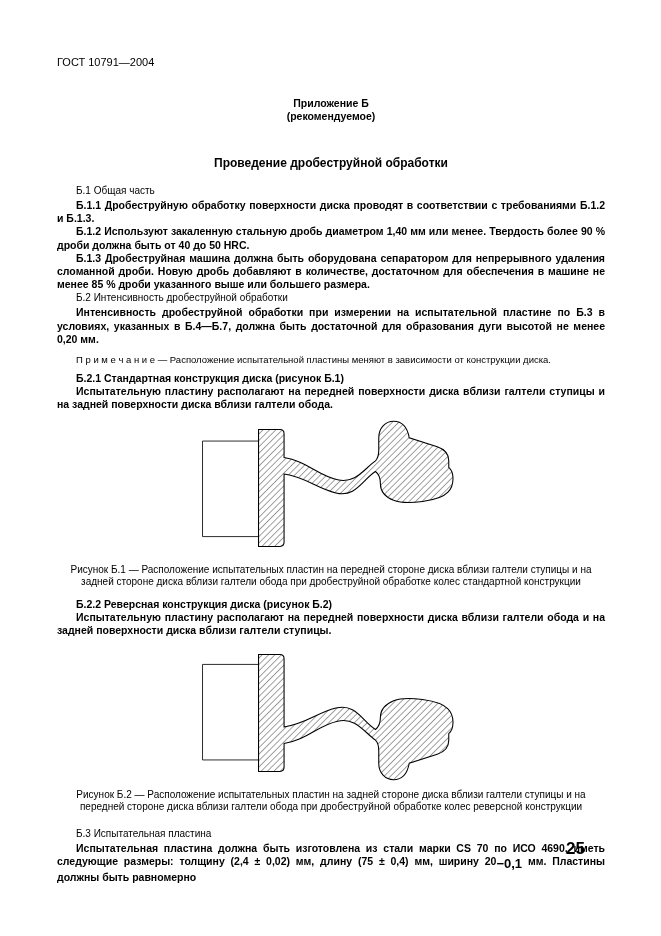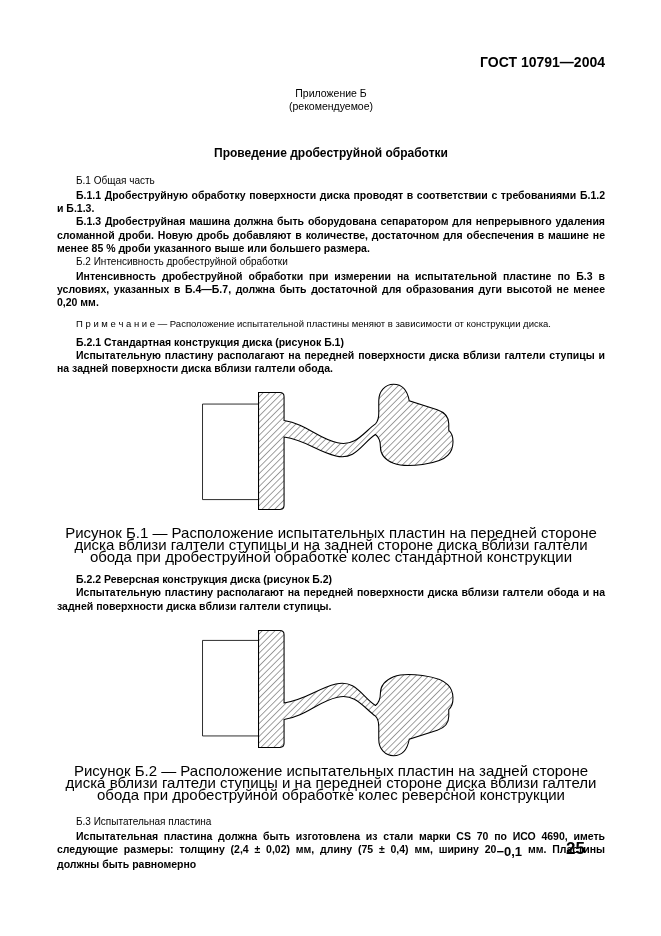"ГОСТ 10791—2004" .doc-number { font-size: 14px -> 11px; font-weight: bold -> normal; text-align: right -> none }
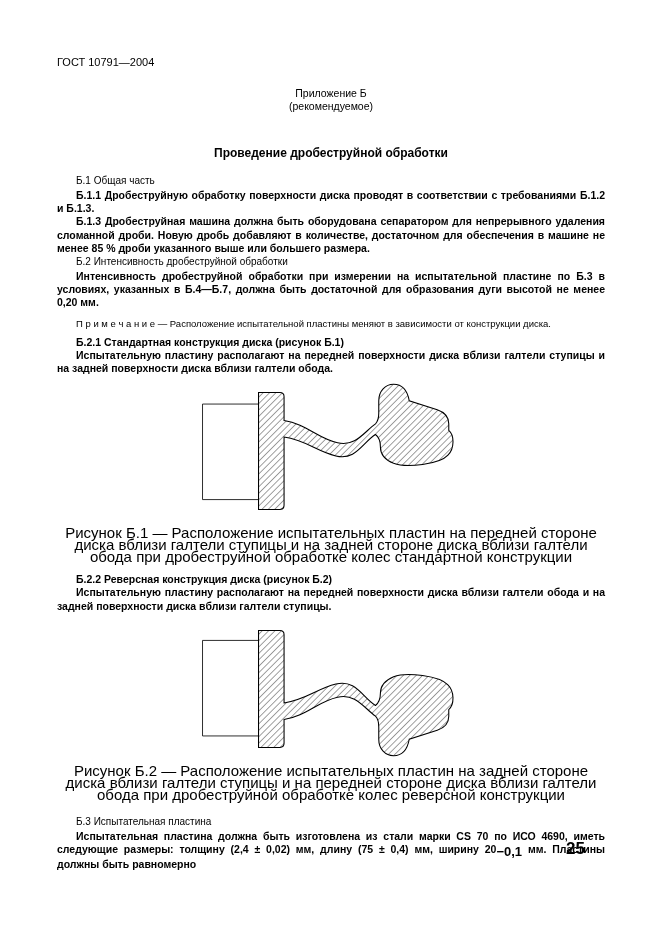"Приложение Б" .appendix { font-weight: normal -> bold; margin-top: 18px -> 28px }
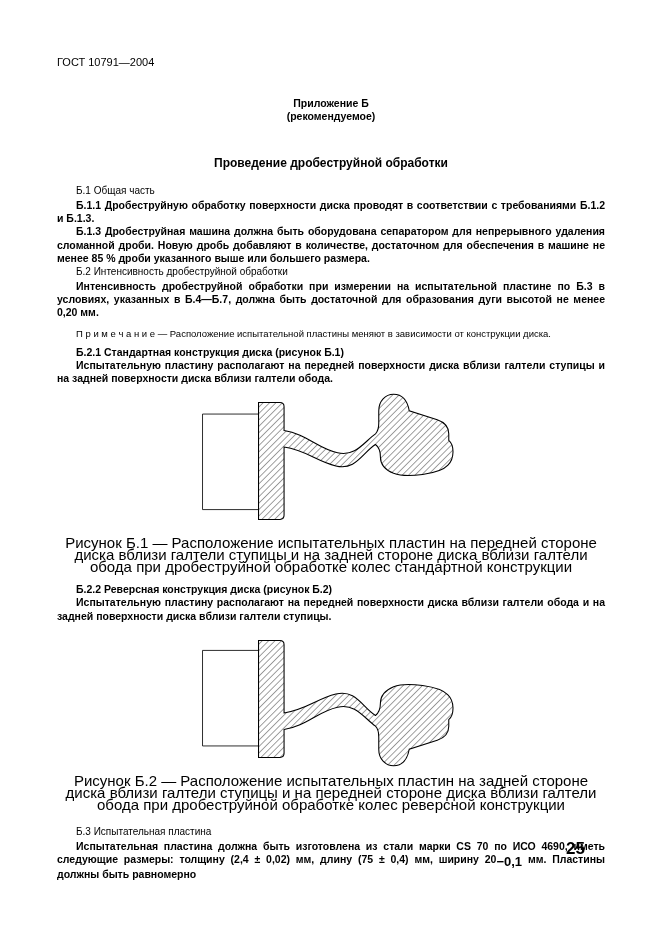"Б.1.2 Используют закаленную стальную" p.body { html: none -> <p>Б.1.2 Используют закаленную стальную дробь диаметром 1,40 мм или менее. Твердость более 90 % дроби должна быть от 40 до 50 HRC.</p> }
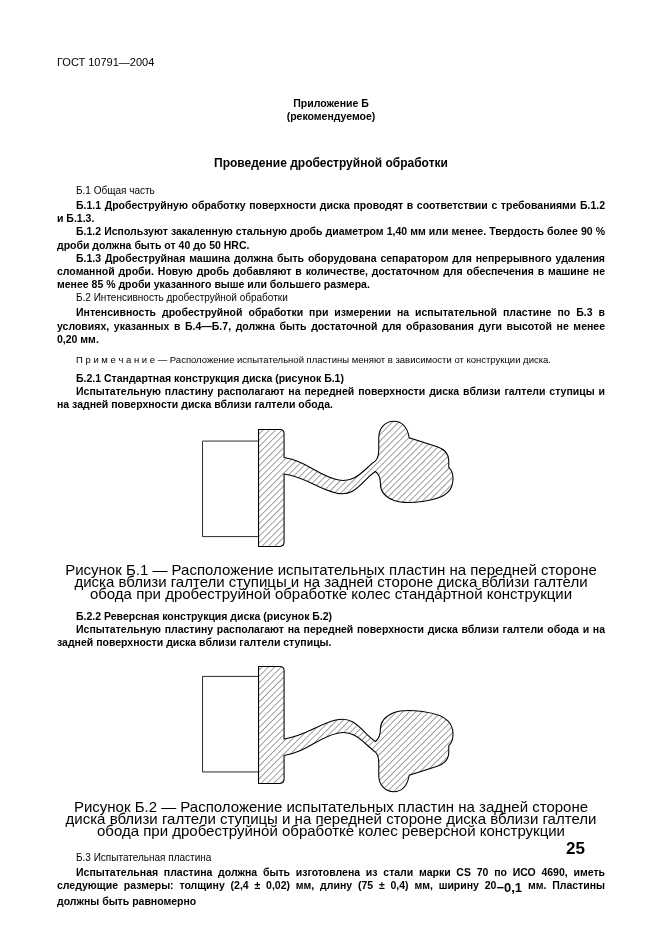"Рисунок Б.1 — Расположение испытательных" .caption { font-size: 15px -> 10px }
